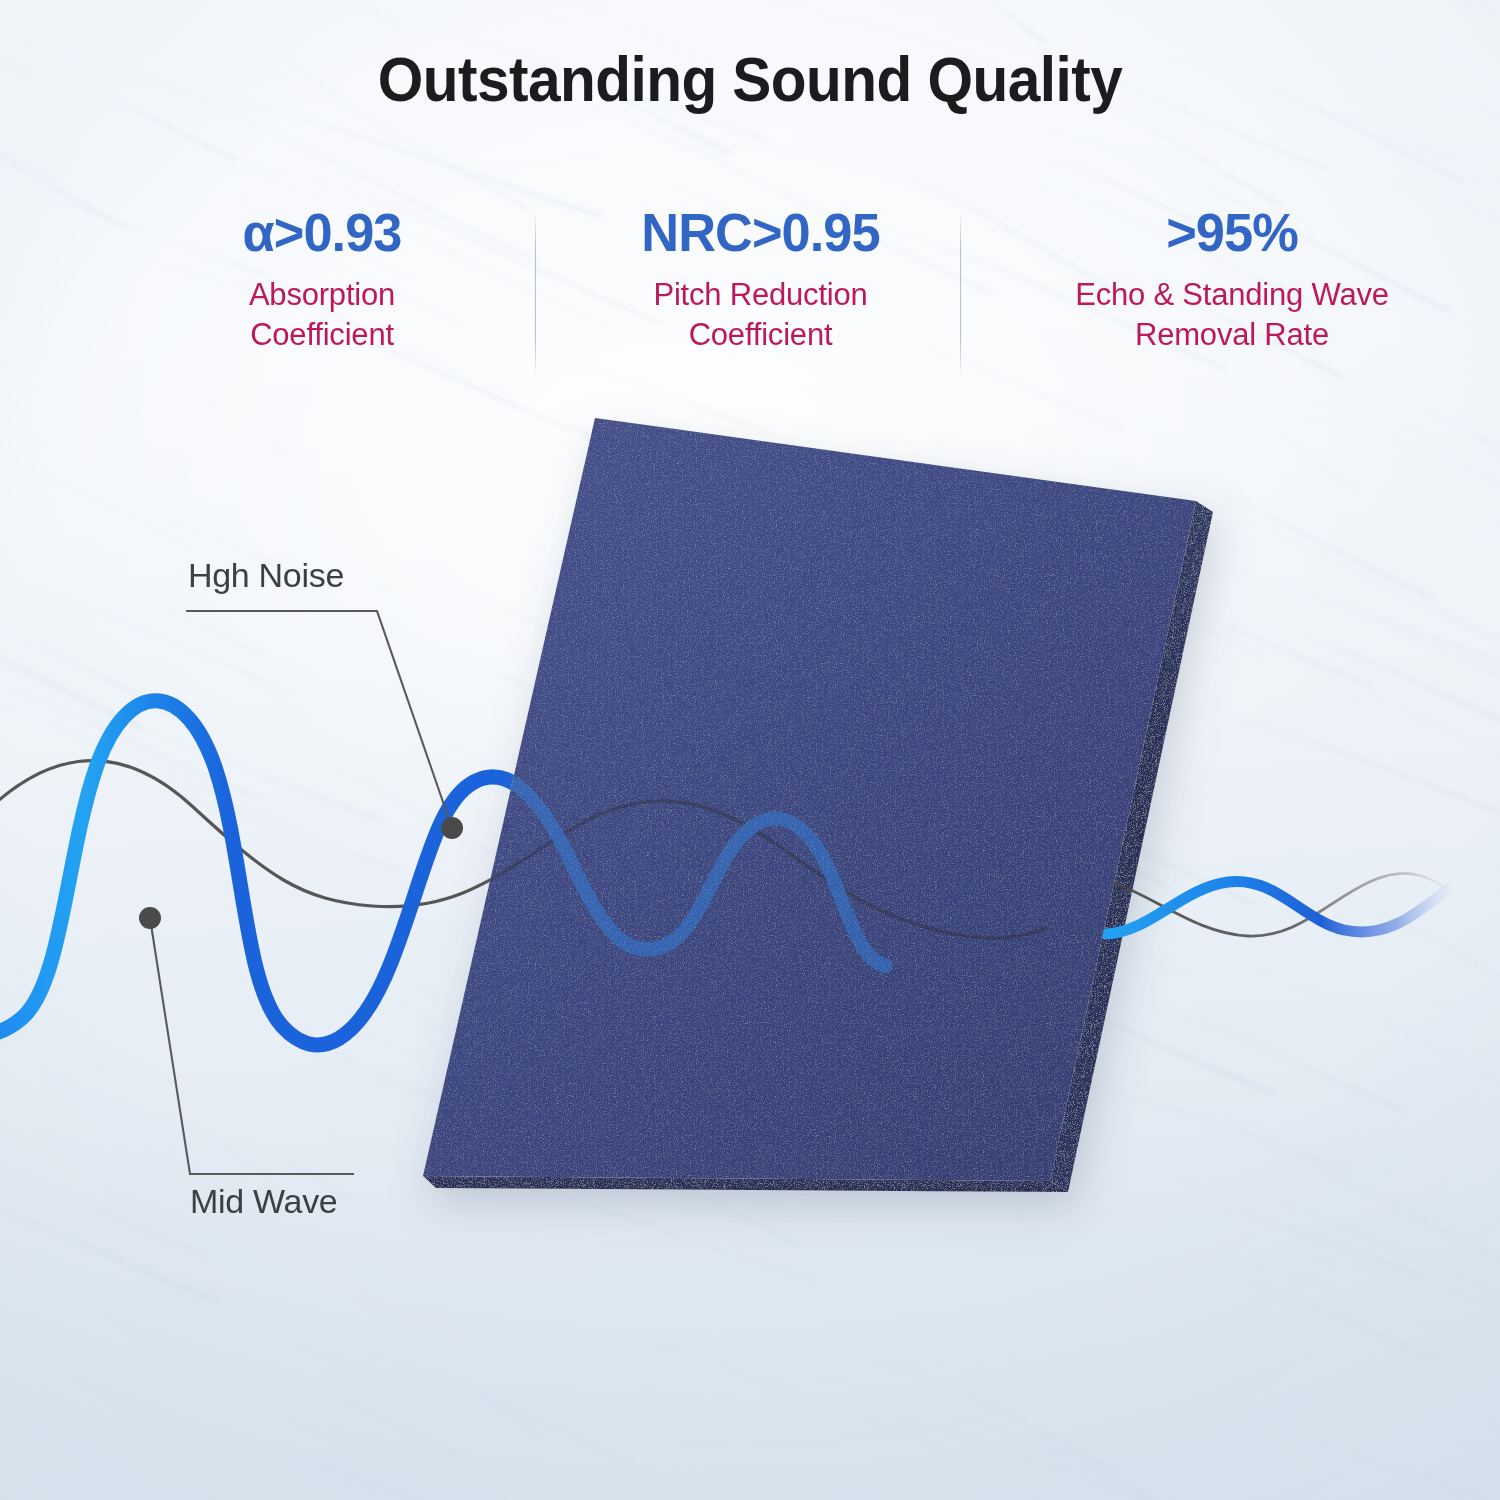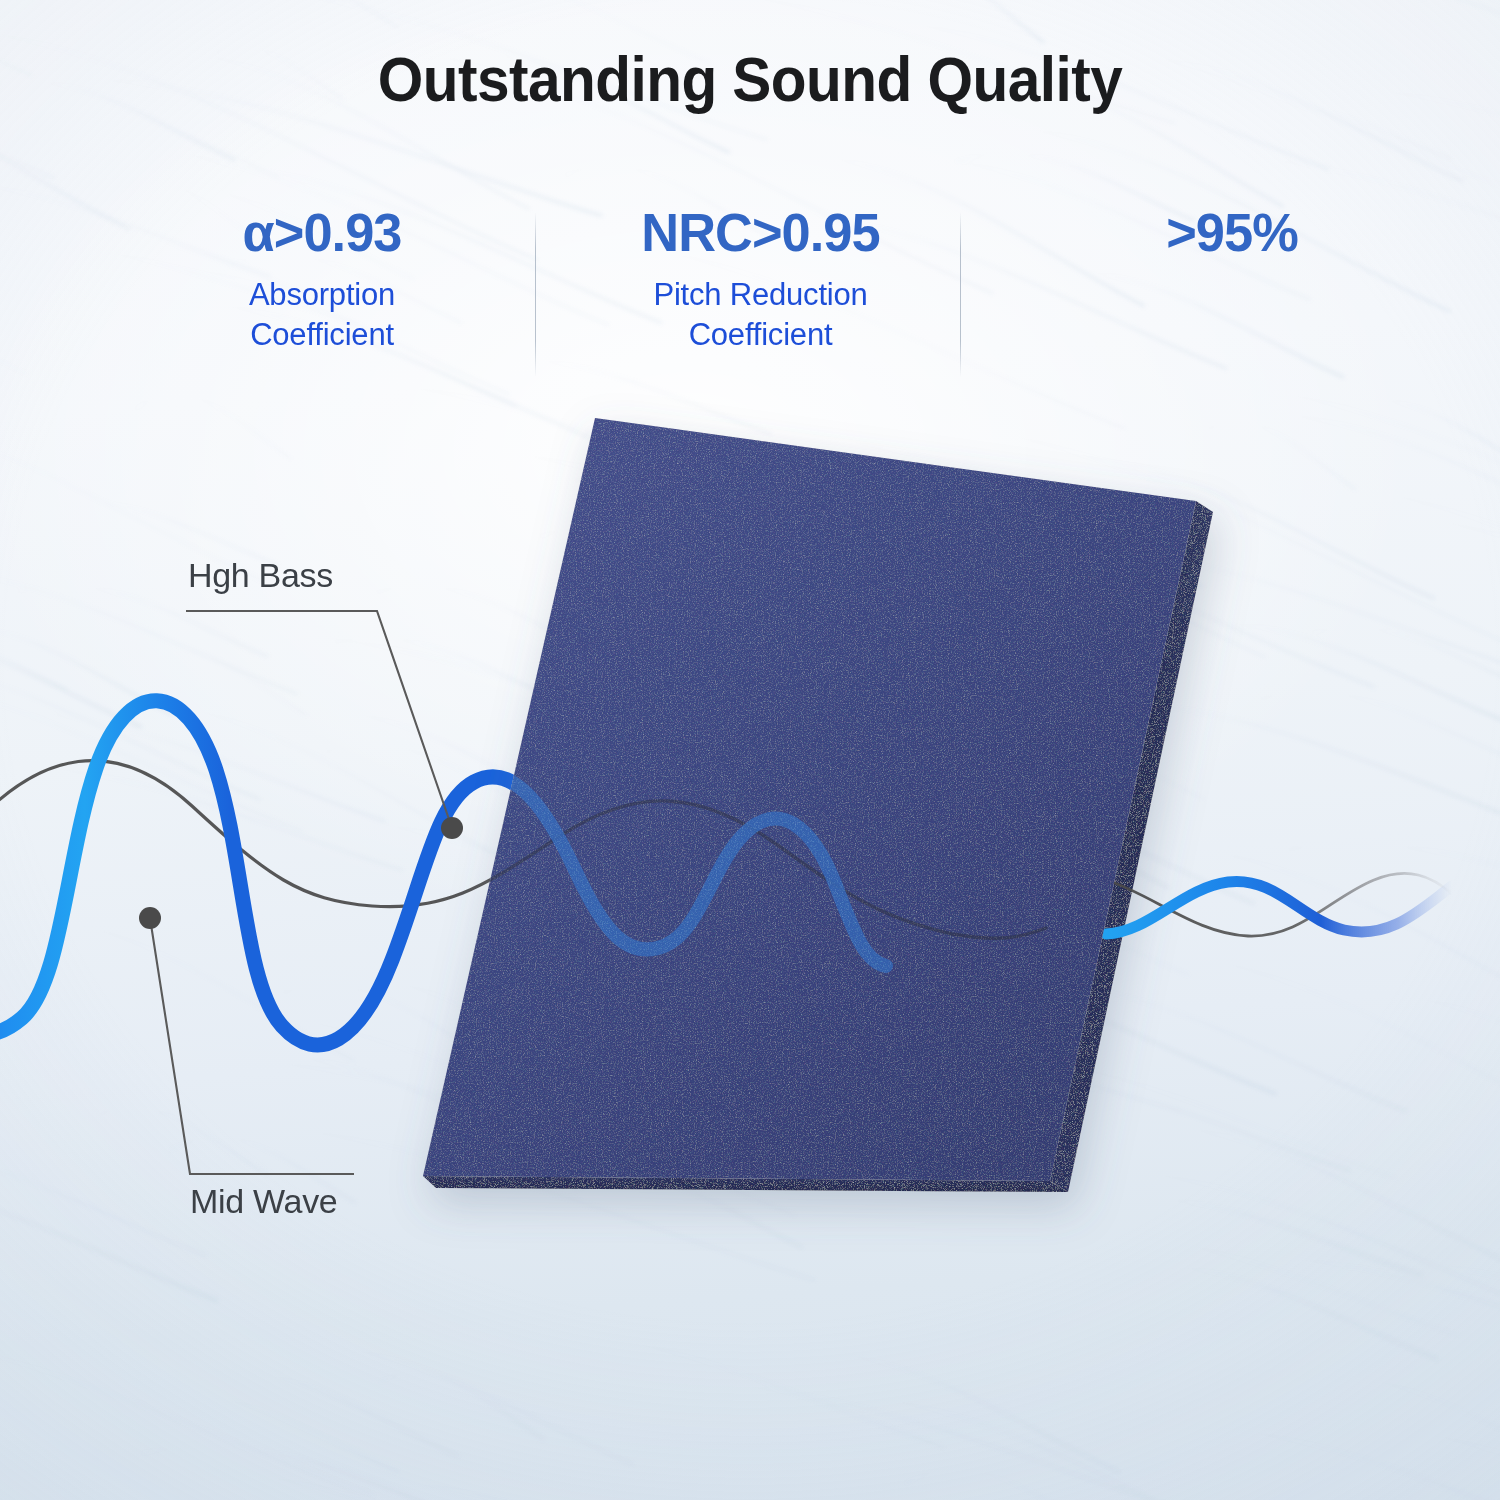"Absorption" .stat .sub { color: #1d4ed8 -> #be185d }
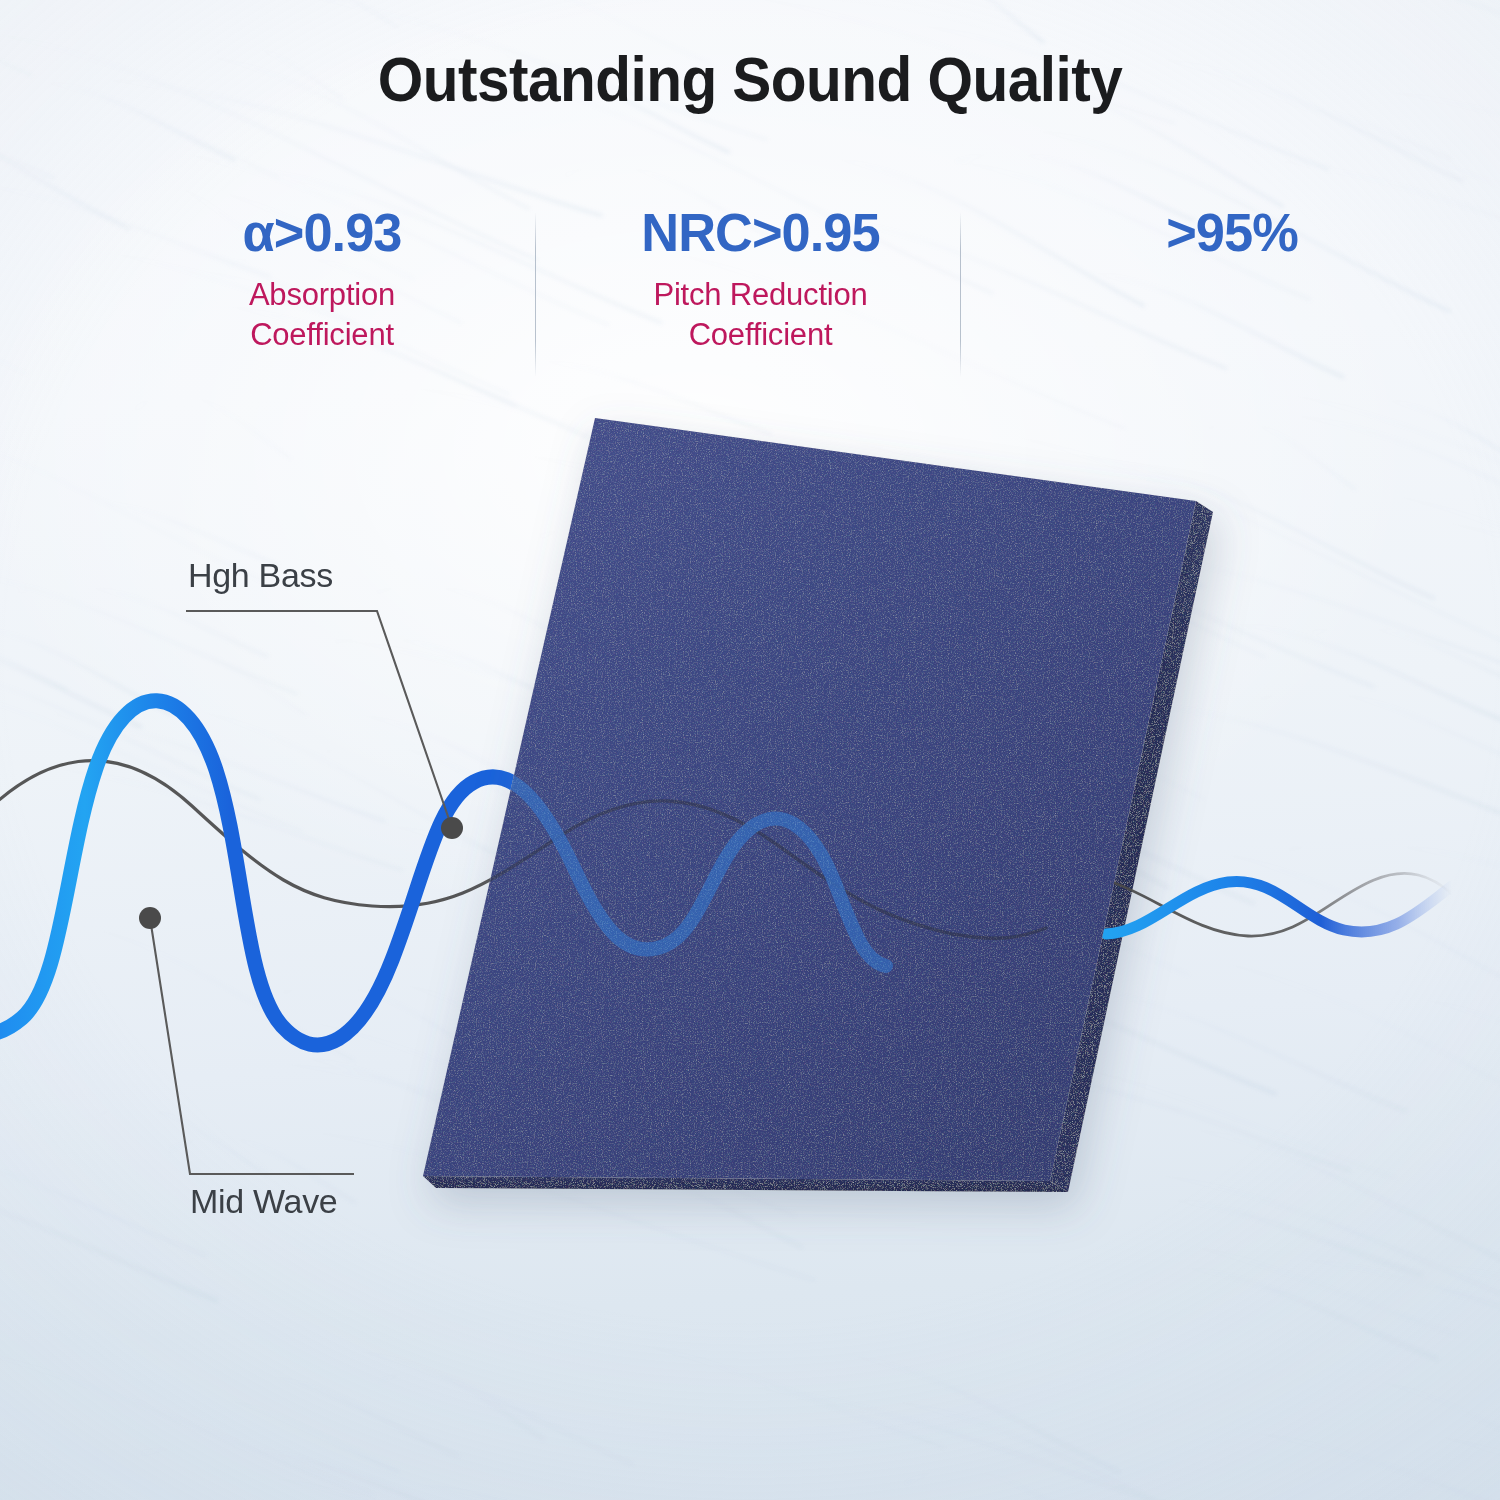"Echo & Standing Wave" div.sub { html: none -> <div> <div>Echo &amp; Standing Wave</div> <div>Removal Rate</div> </div> }
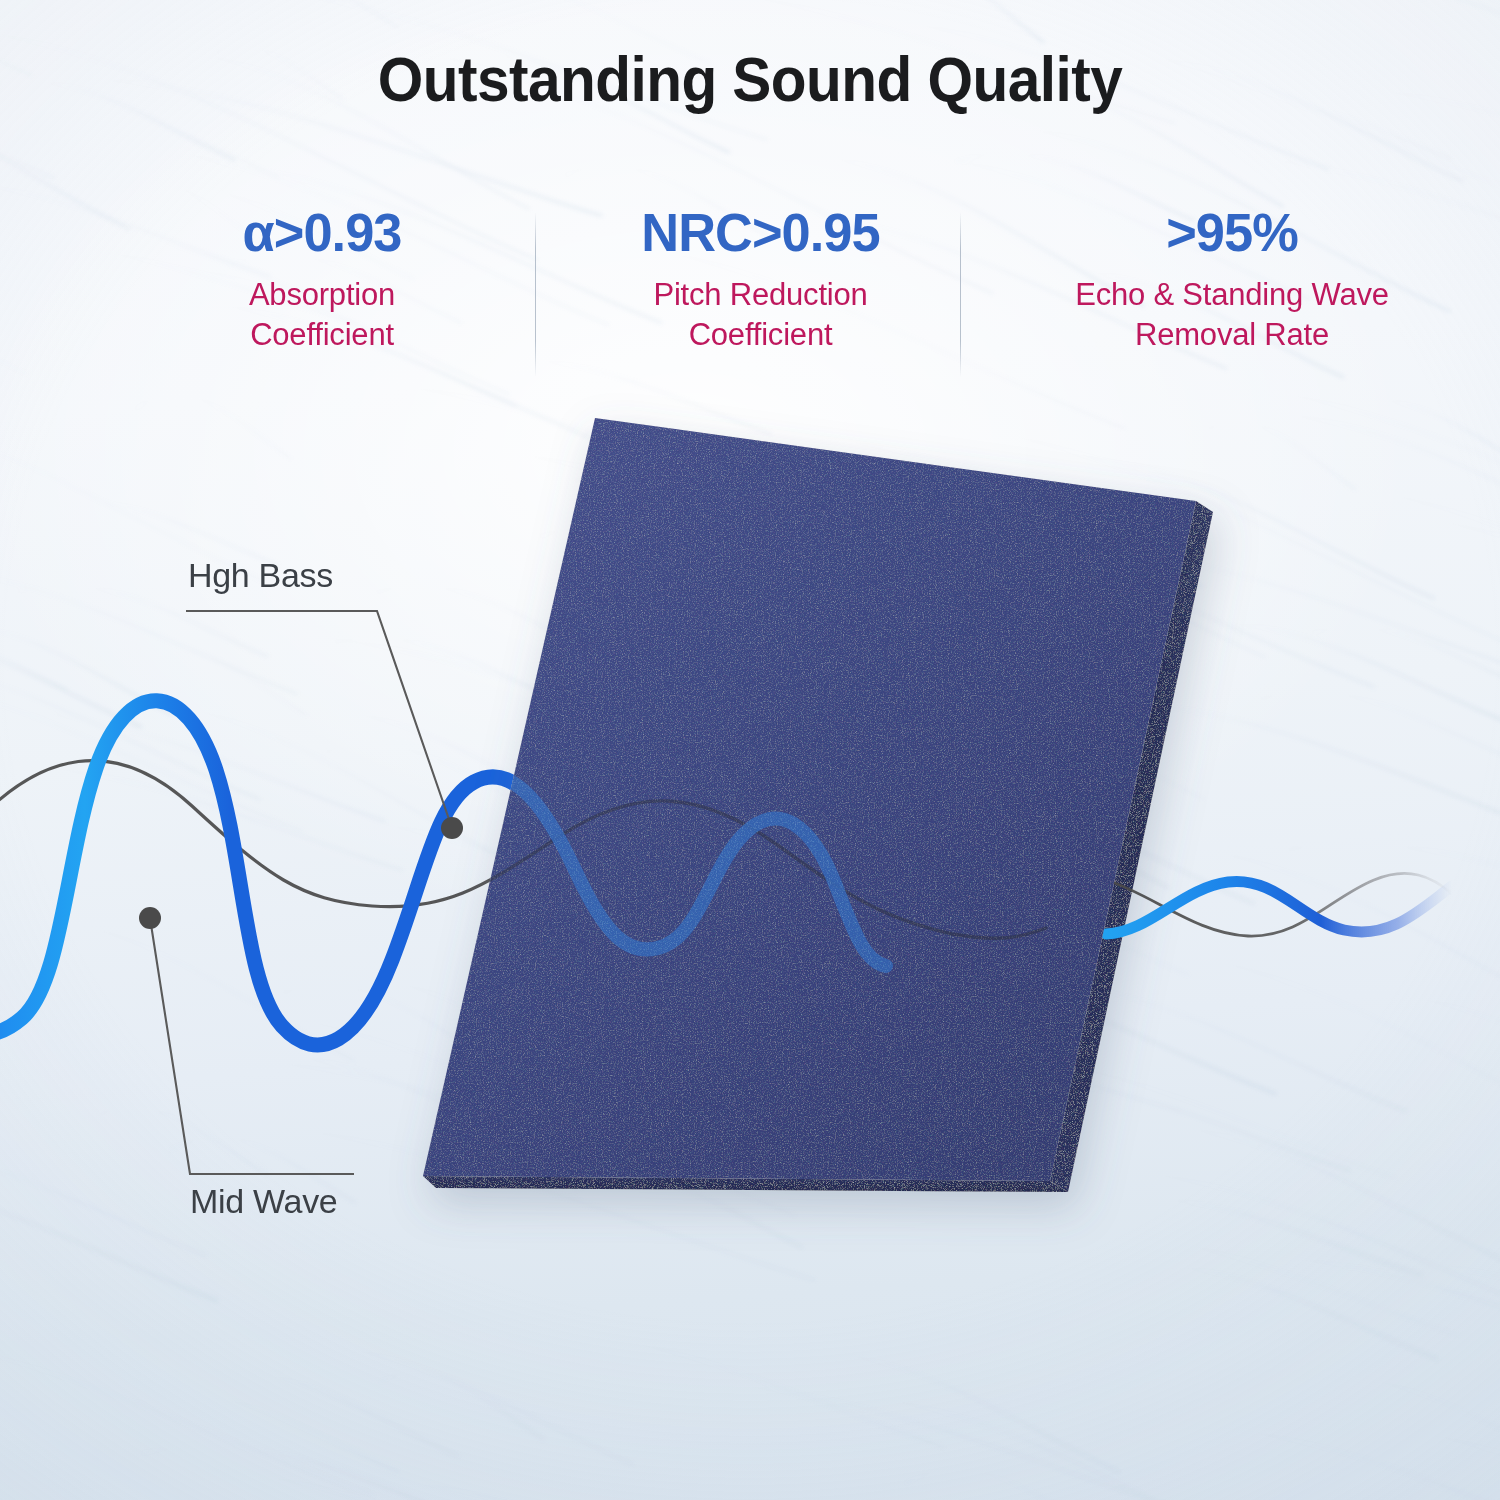"Hgh Bass" div.callout { text: Bass -> Noise }
